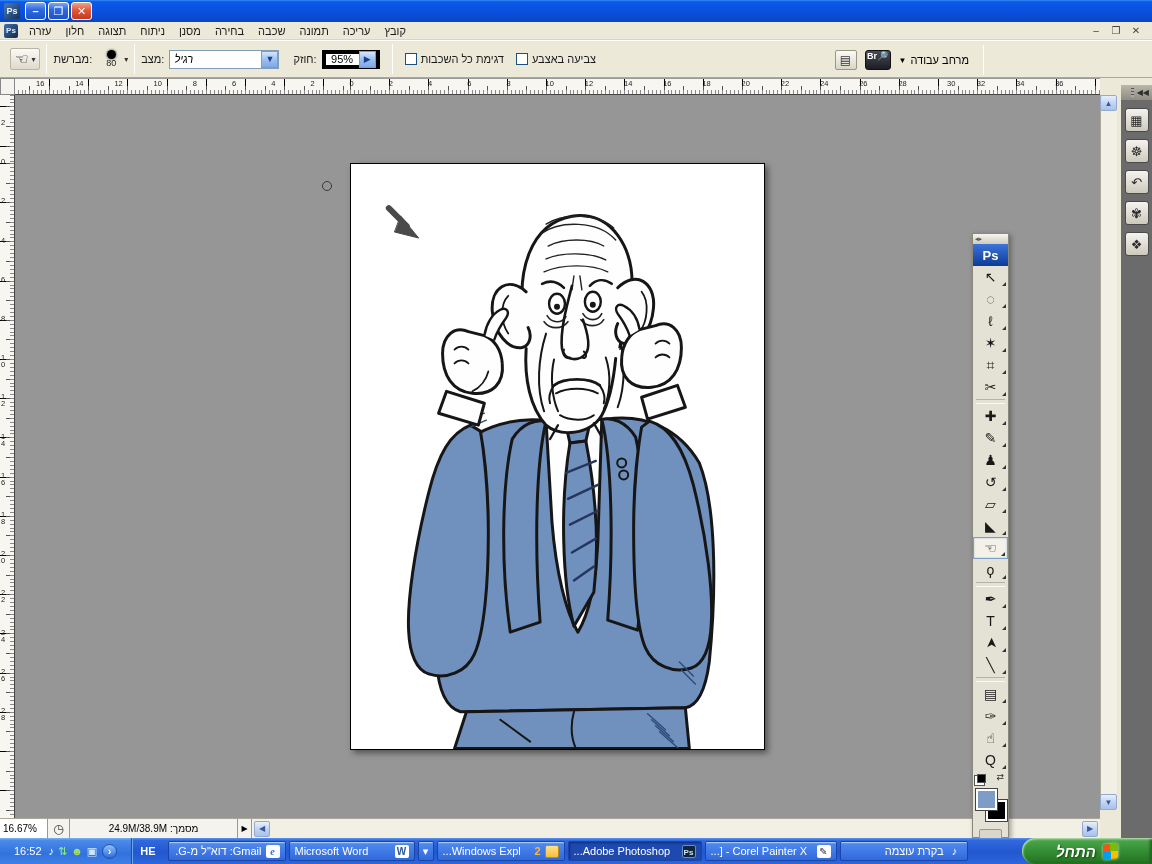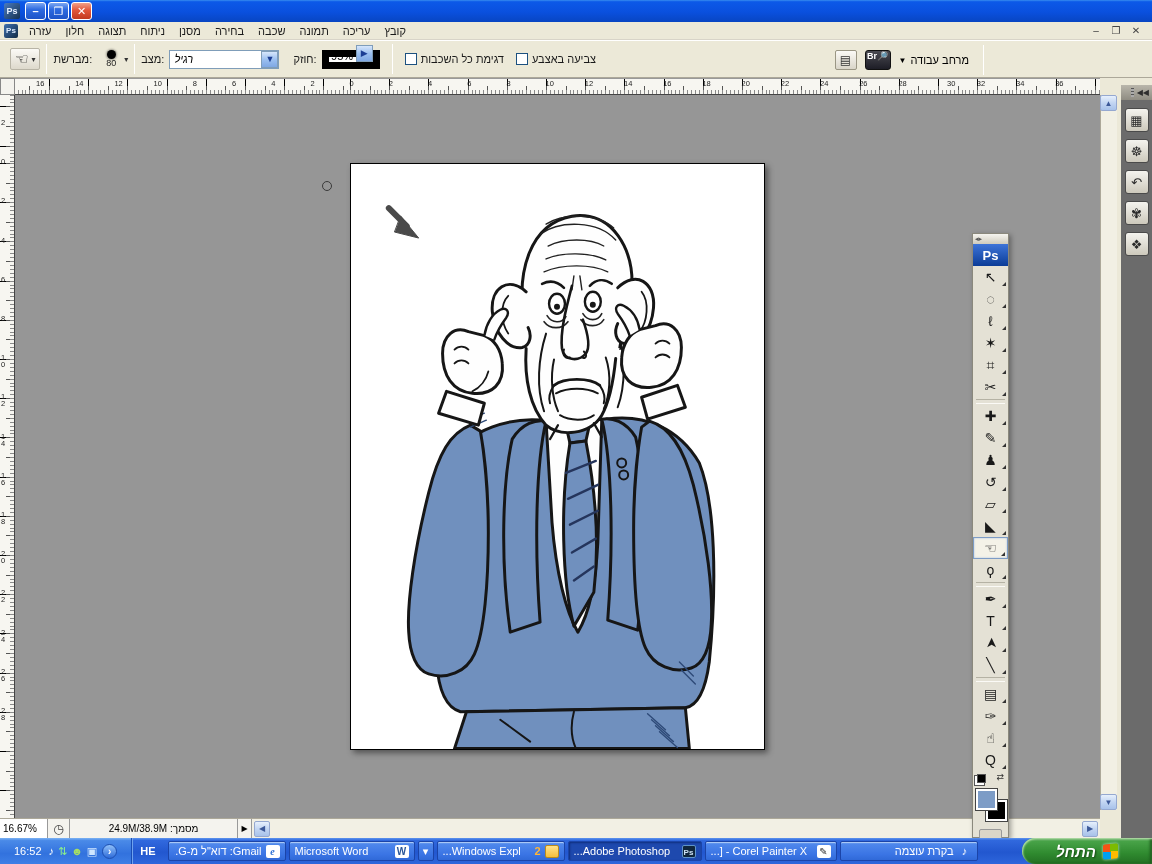"95%" .spin { align-items: flex-end -> center; border: 7px solid #000000 -> 4px solid #000000 }
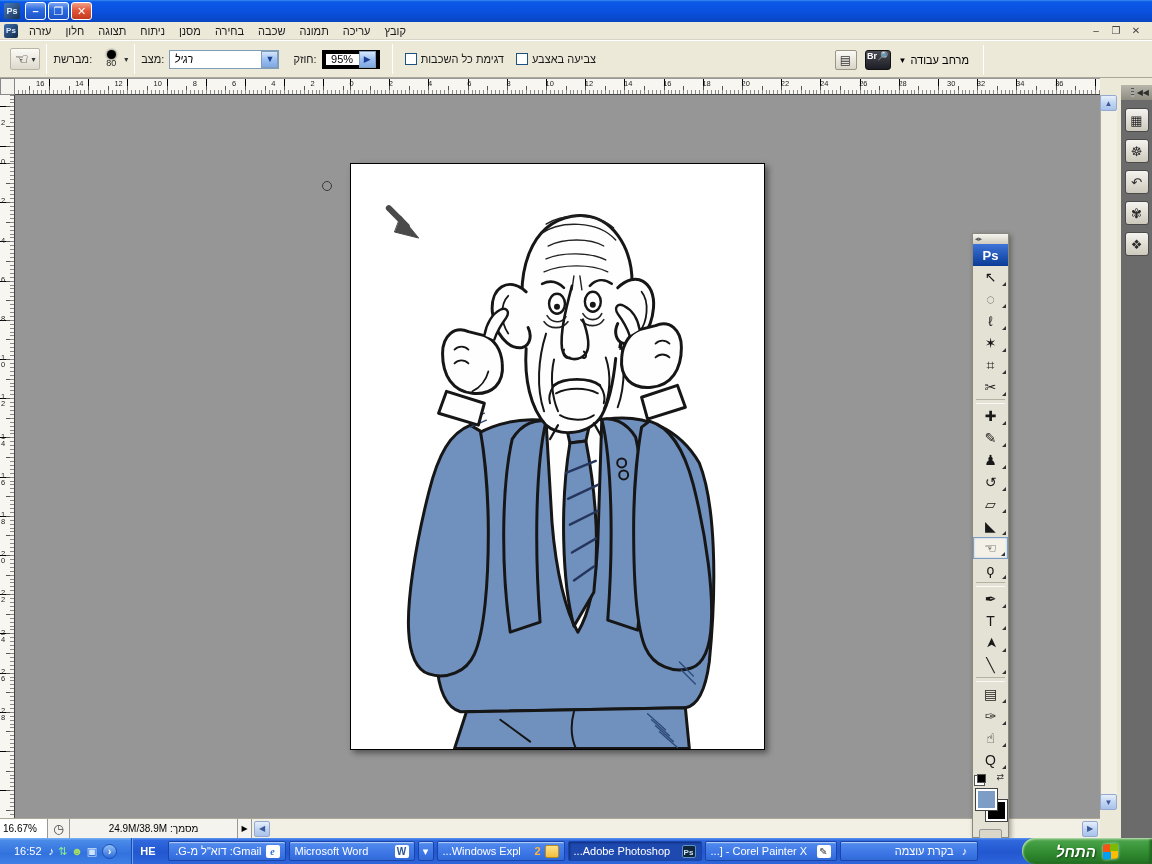"בקרת עוצמה" div.task-btn { width: 138px -> 128px }
